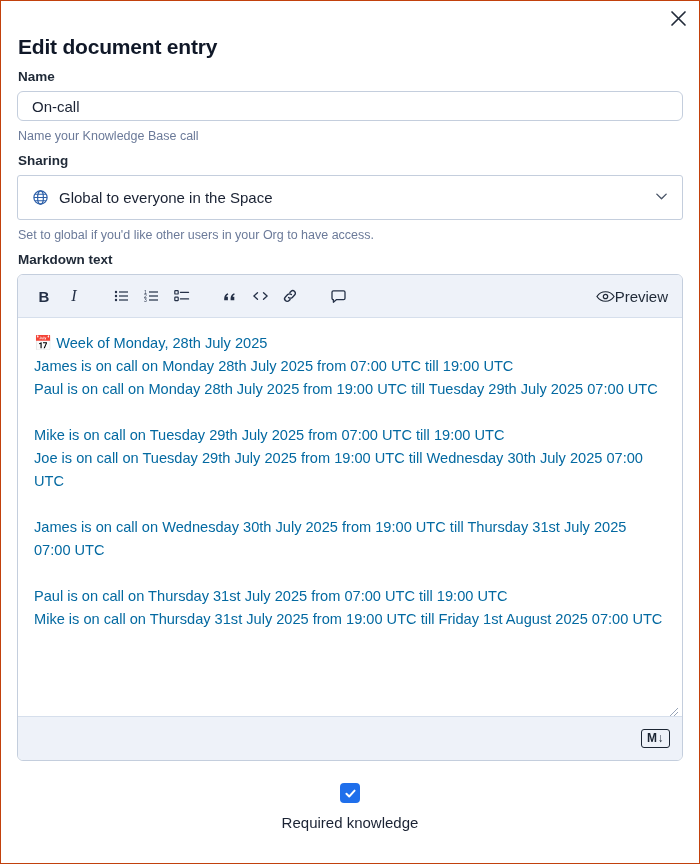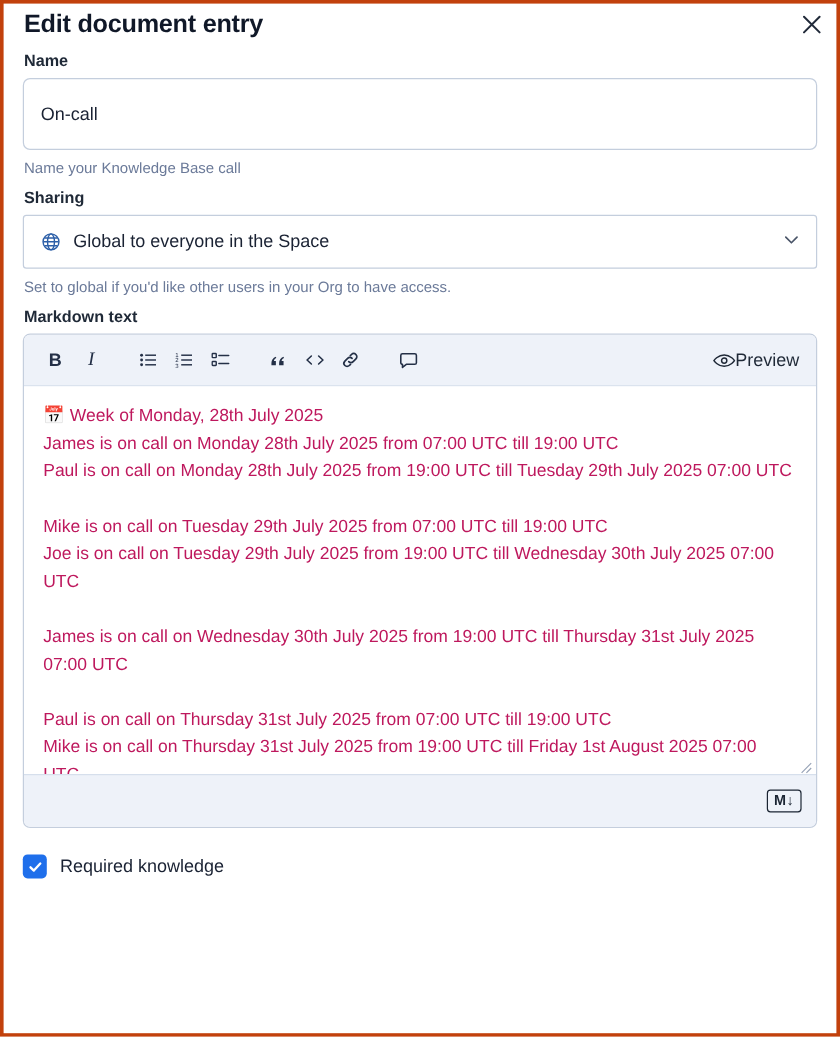"Edit document entry" .dialog { border: 3px solid #c2410c -> 1px solid #c2410c; padding: 0 16px 0 16px -> 28px 16px 0 16px }
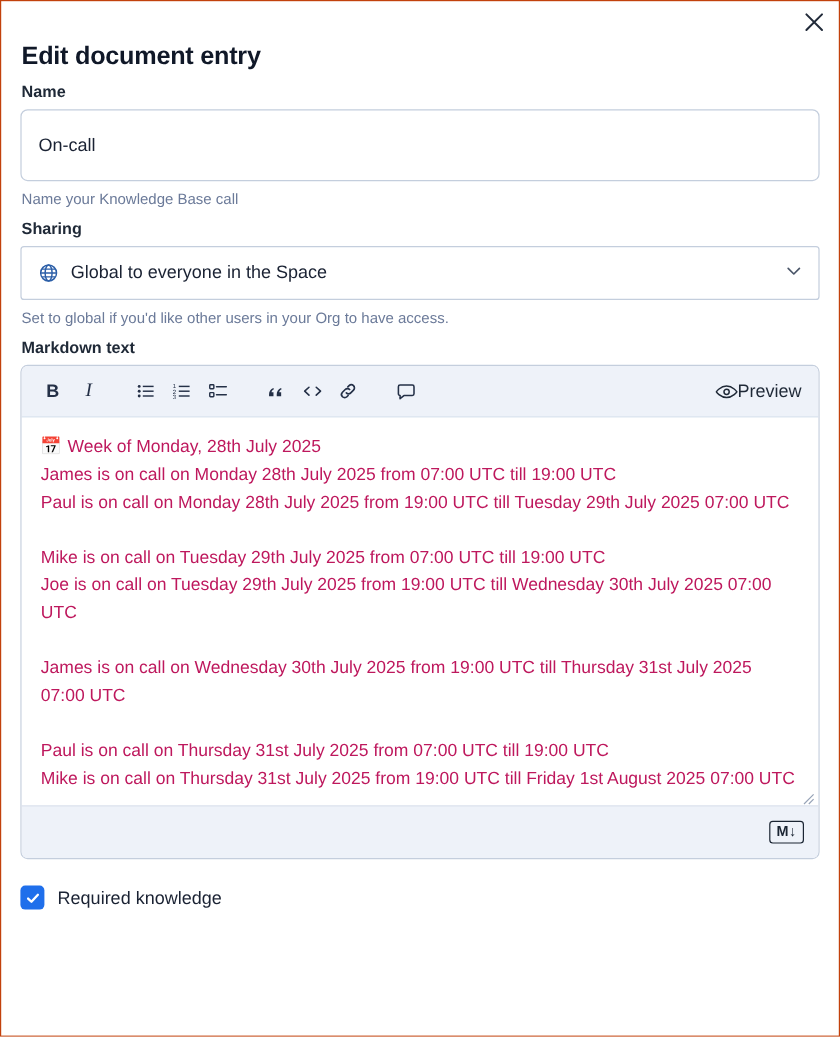"On-call" .text-input { height: 60px -> 30px }
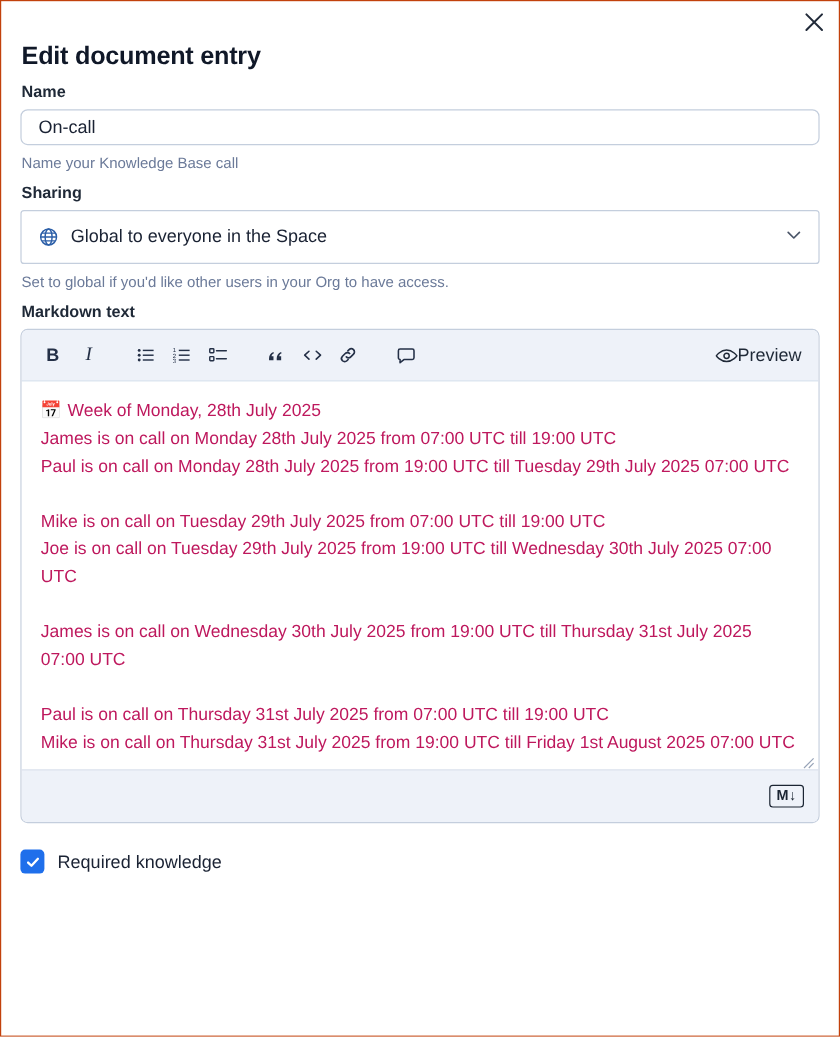"📅 Week of Monday, 28th" .editor-body { color: #be185d -> #0369a1; height: 323px -> 398px }
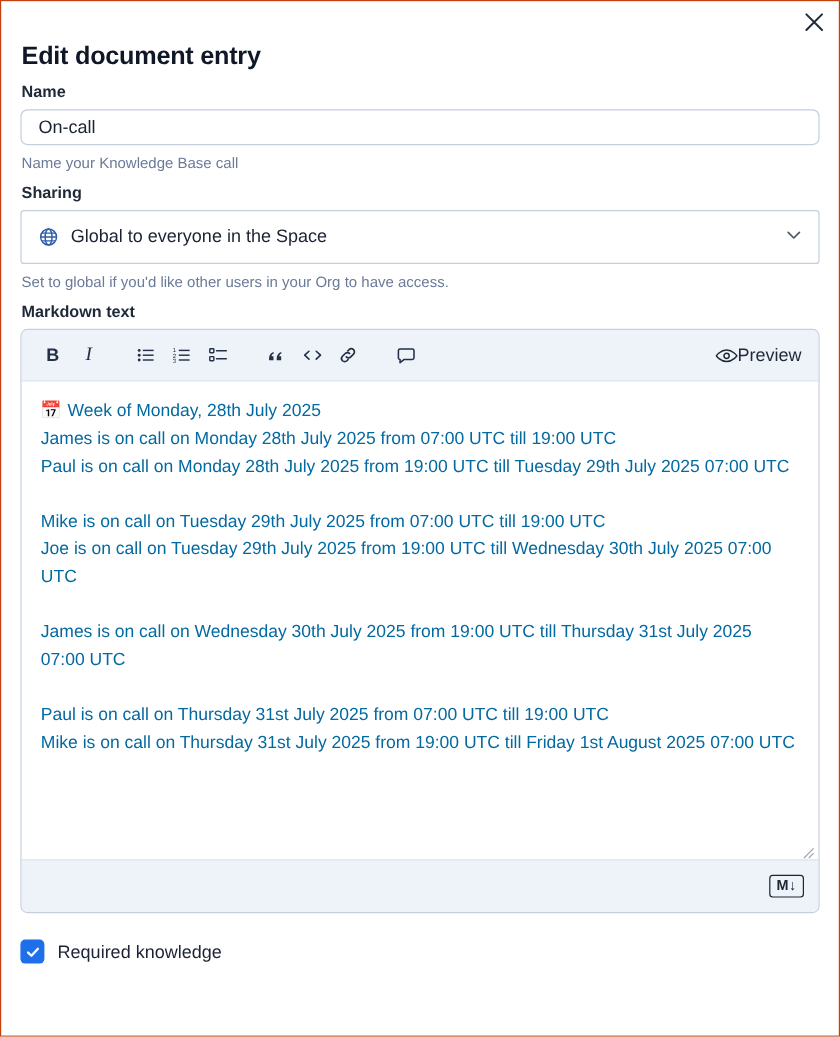"Required knowledge" .checkbox-row { flex-direction: none -> column }
